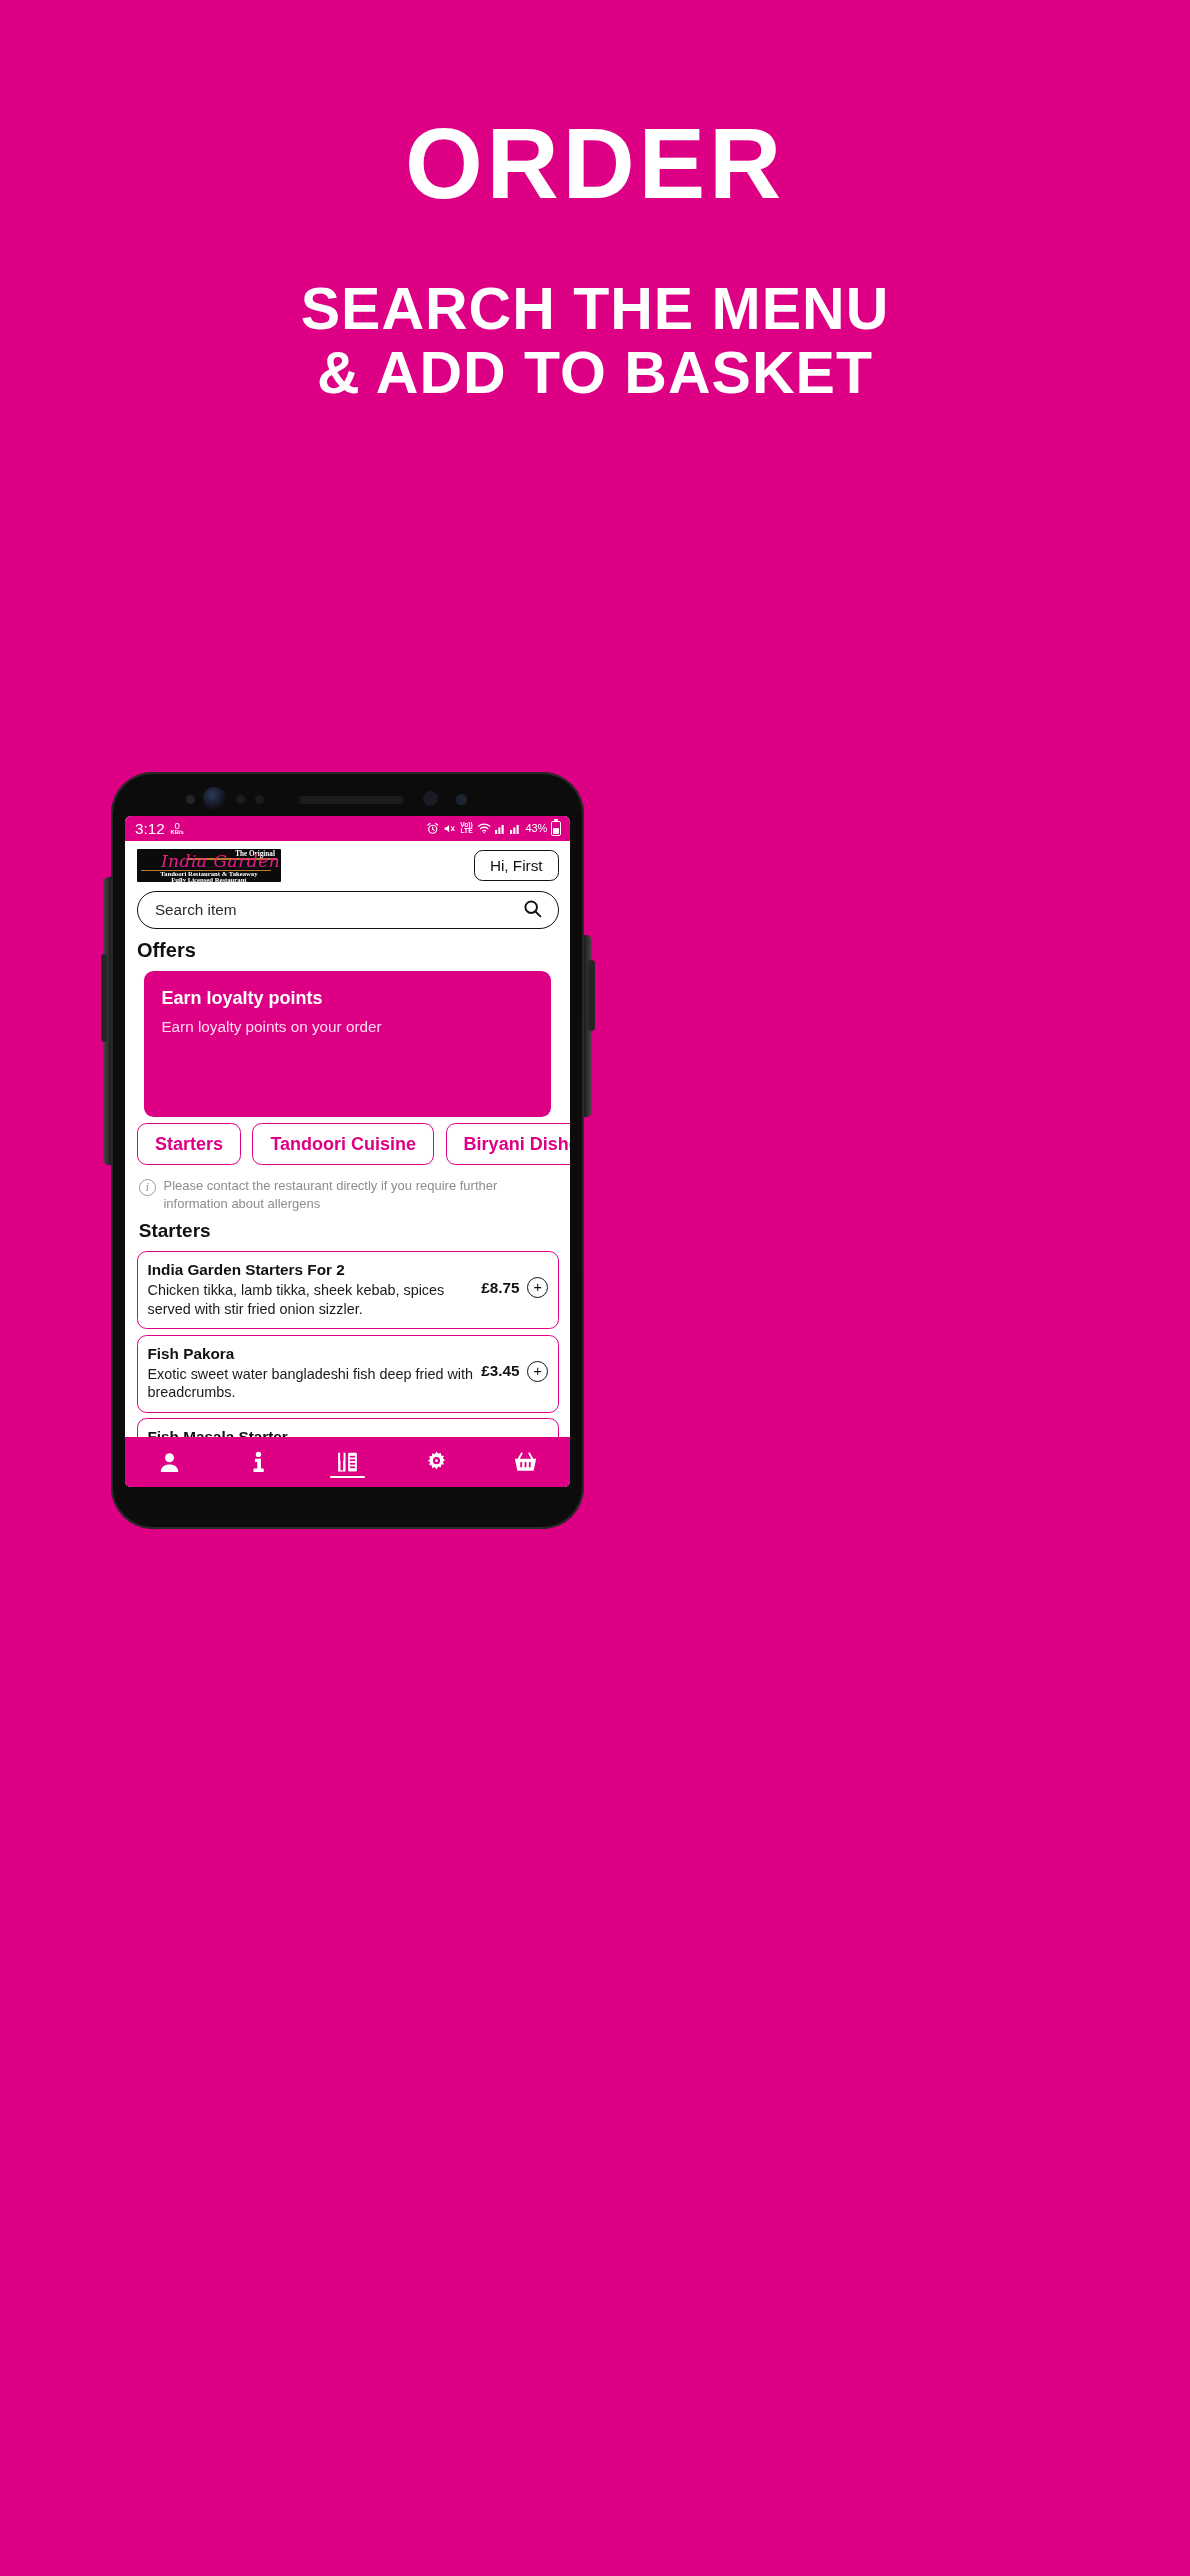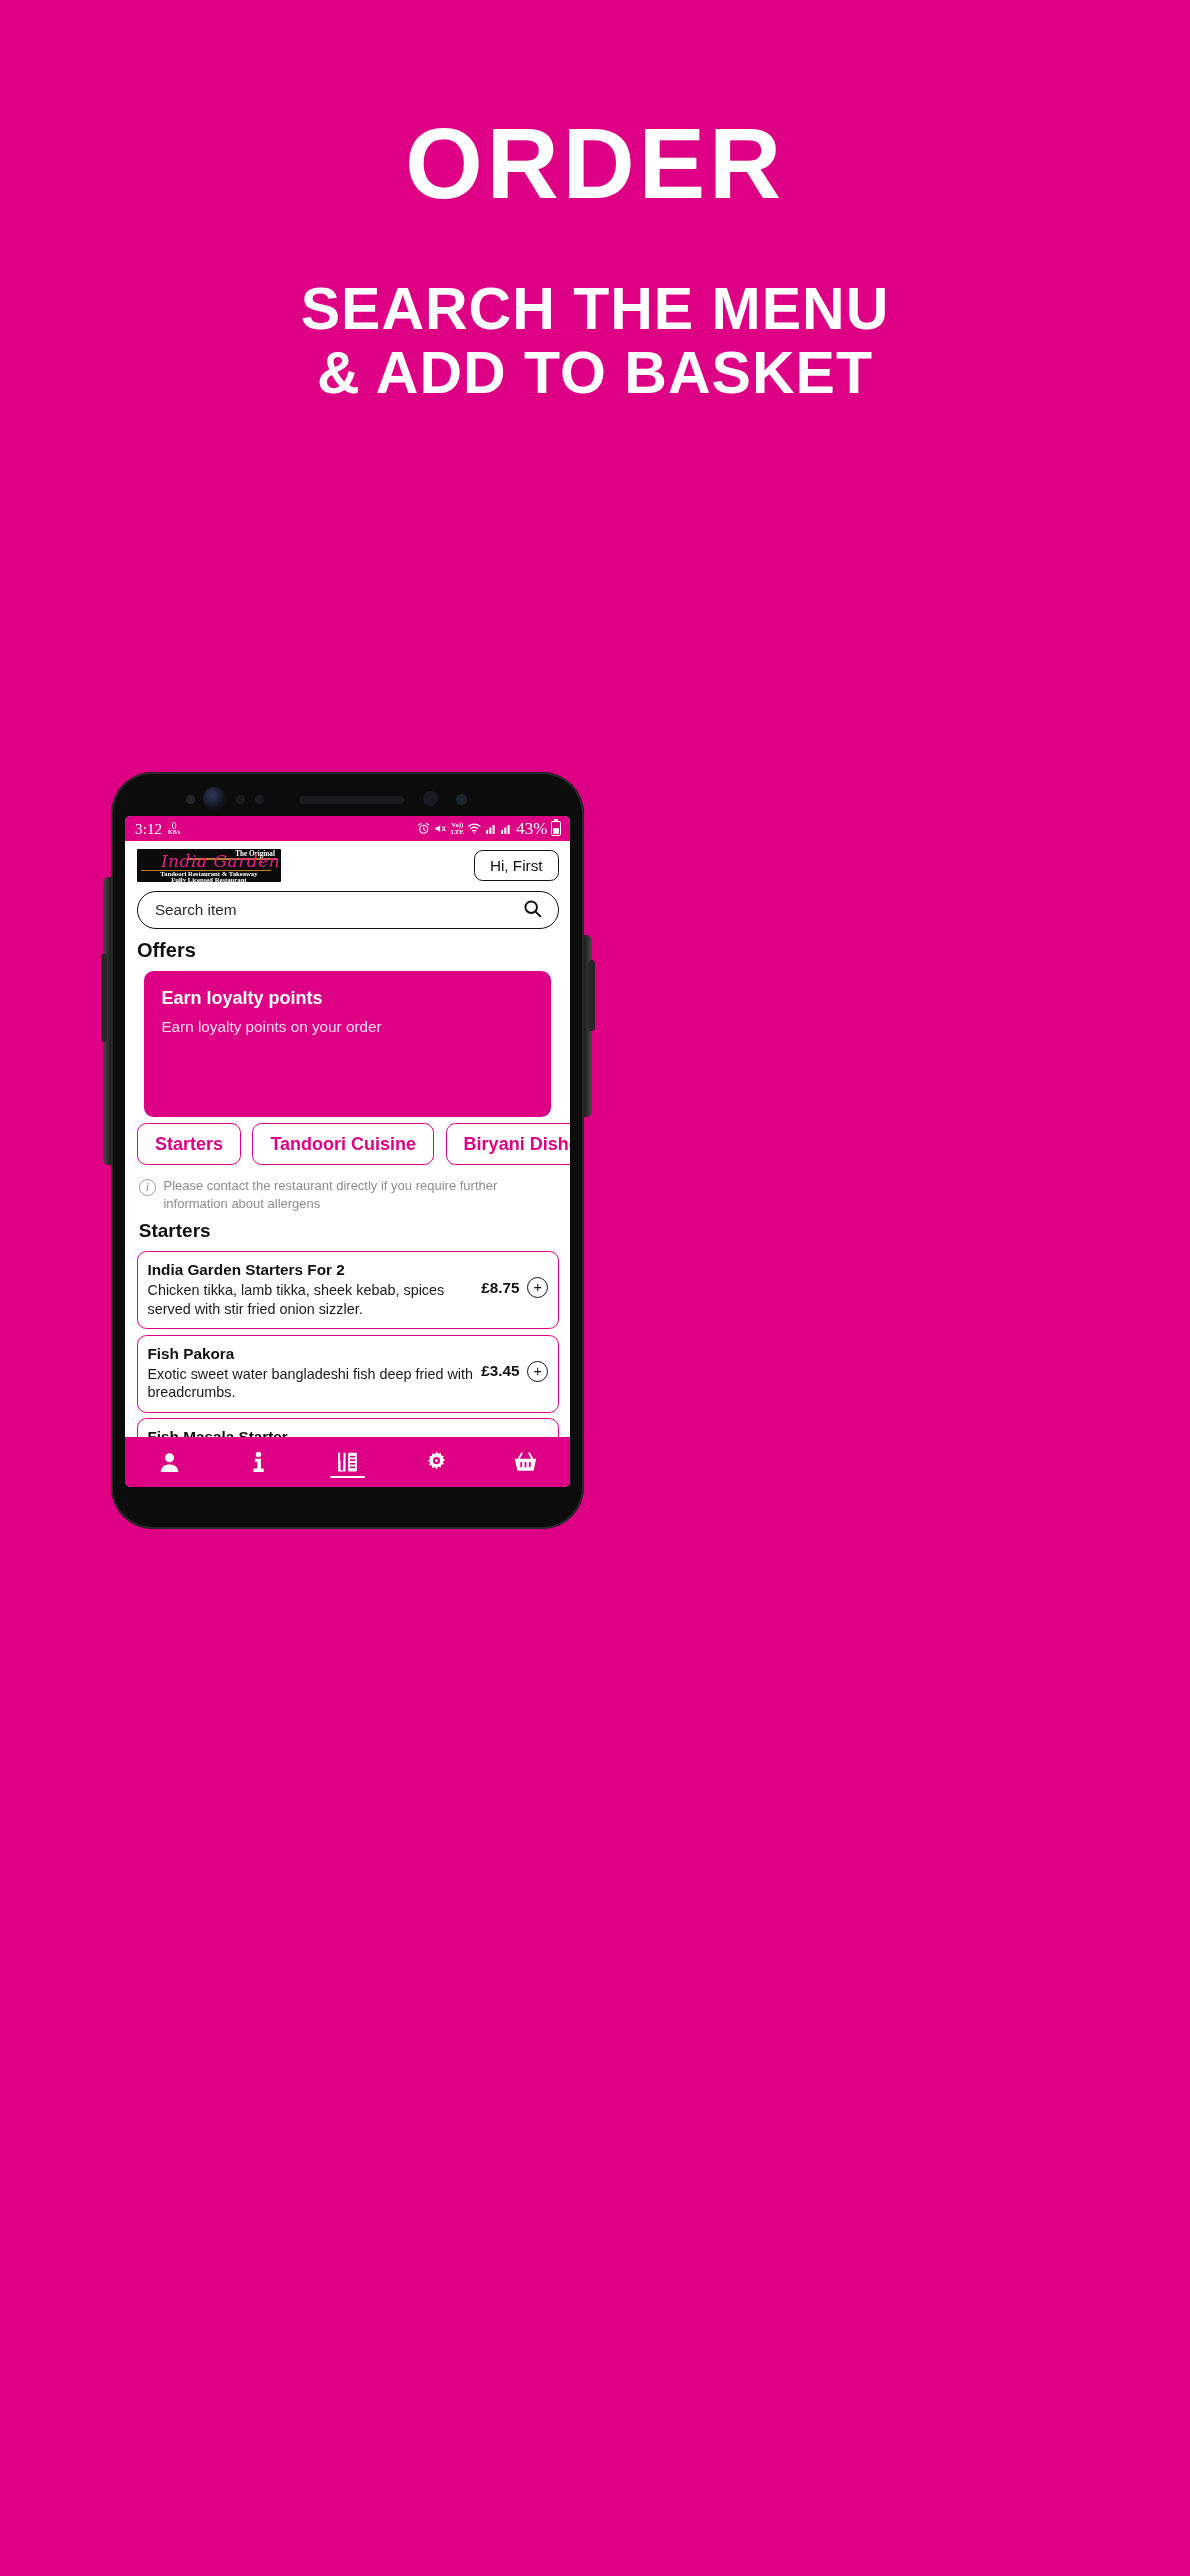"3:12" .statusbar { font-family: Liberation Serif, serif -> none }
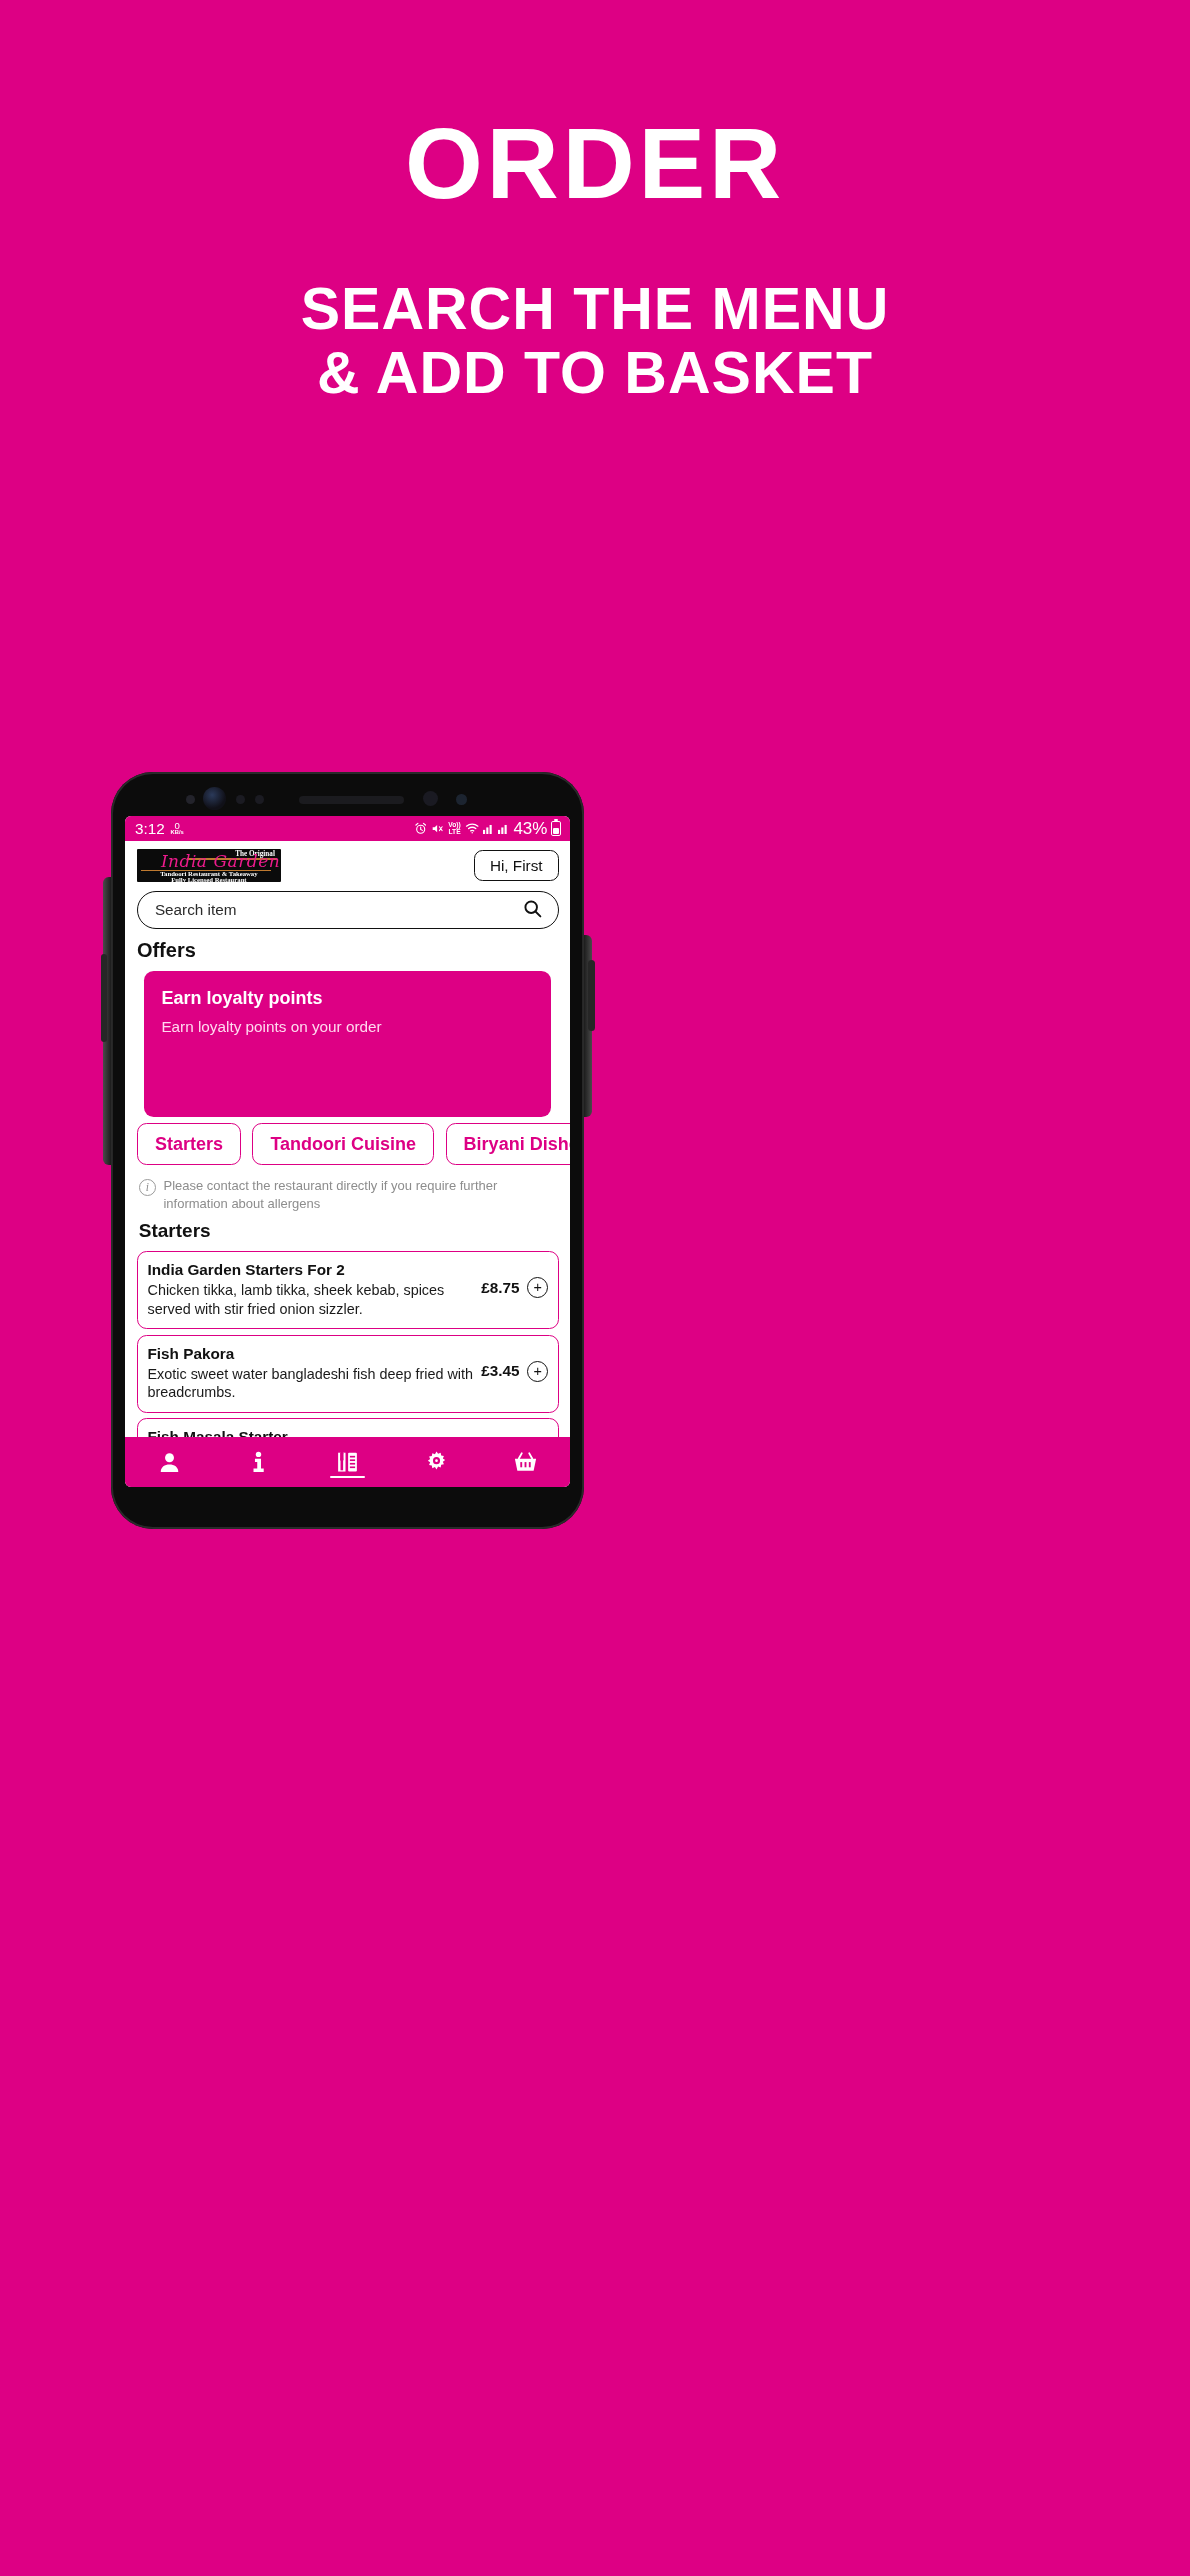"43%" .sb-batt { font-size: 17px -> 11px }
